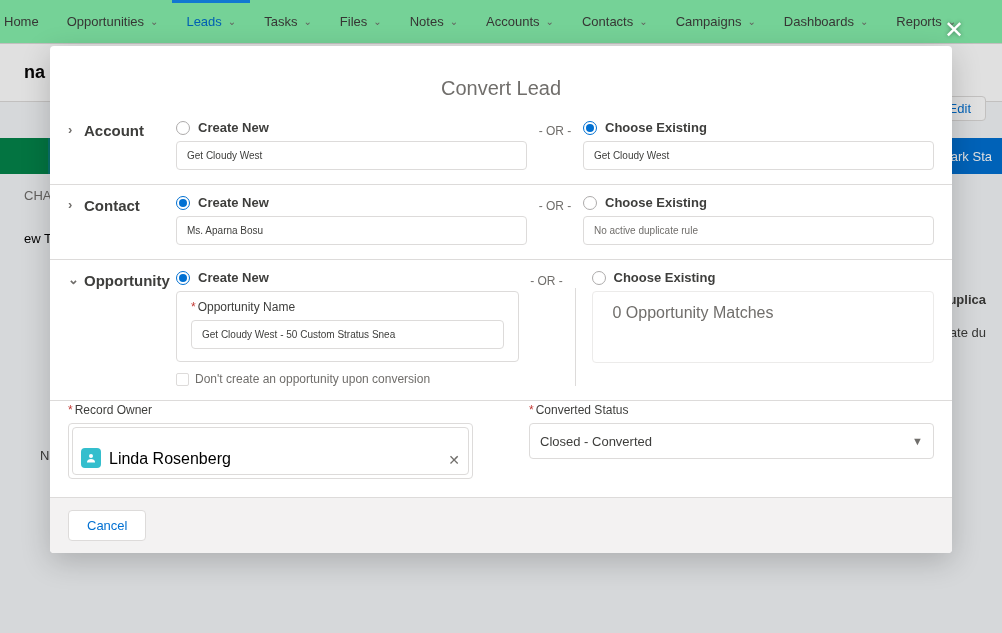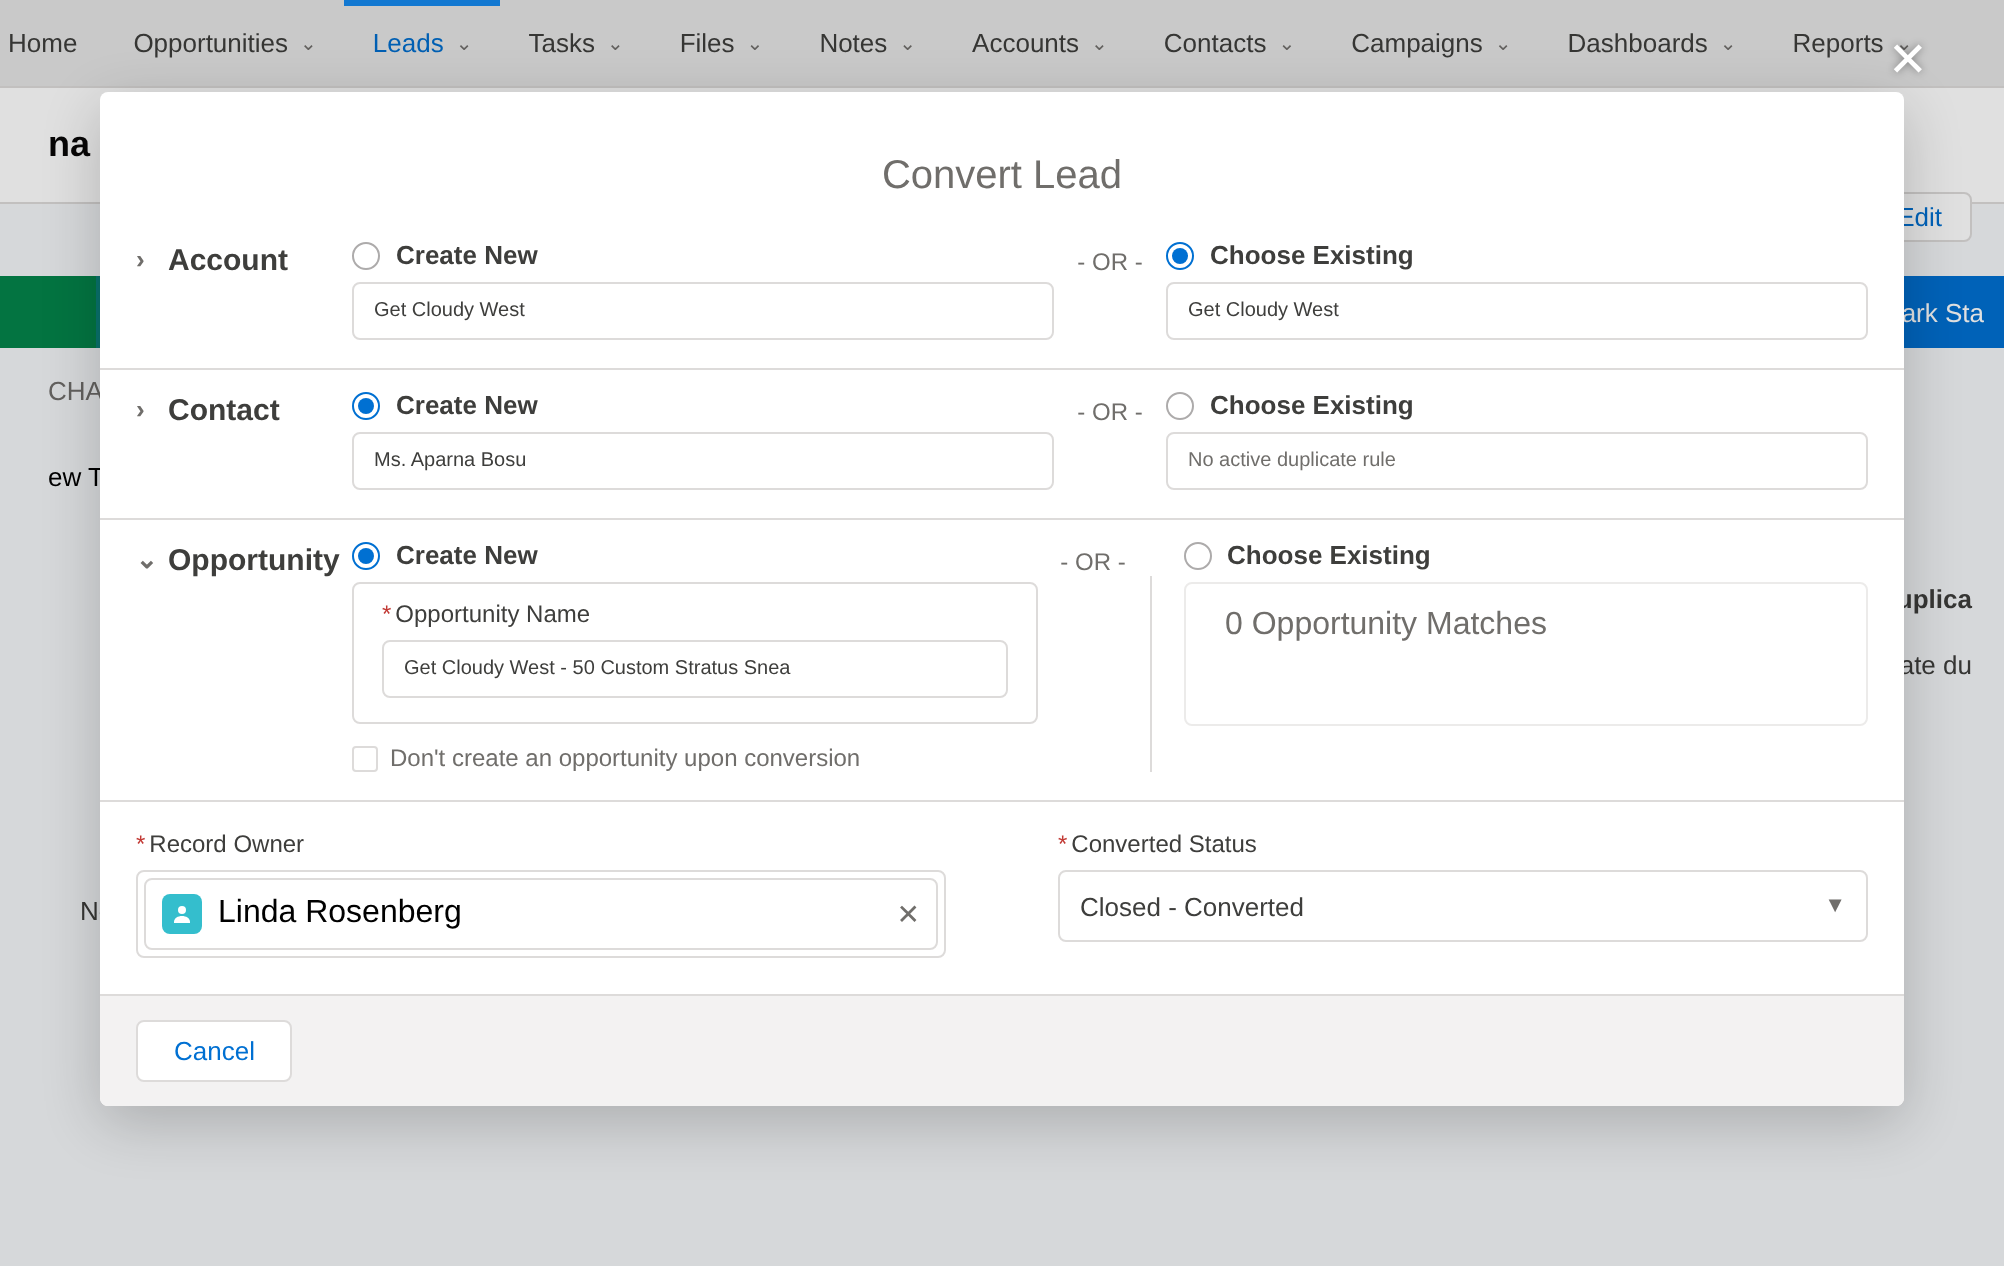"Home" .bg-nav { background: #e5e5e5 -> #86efac }
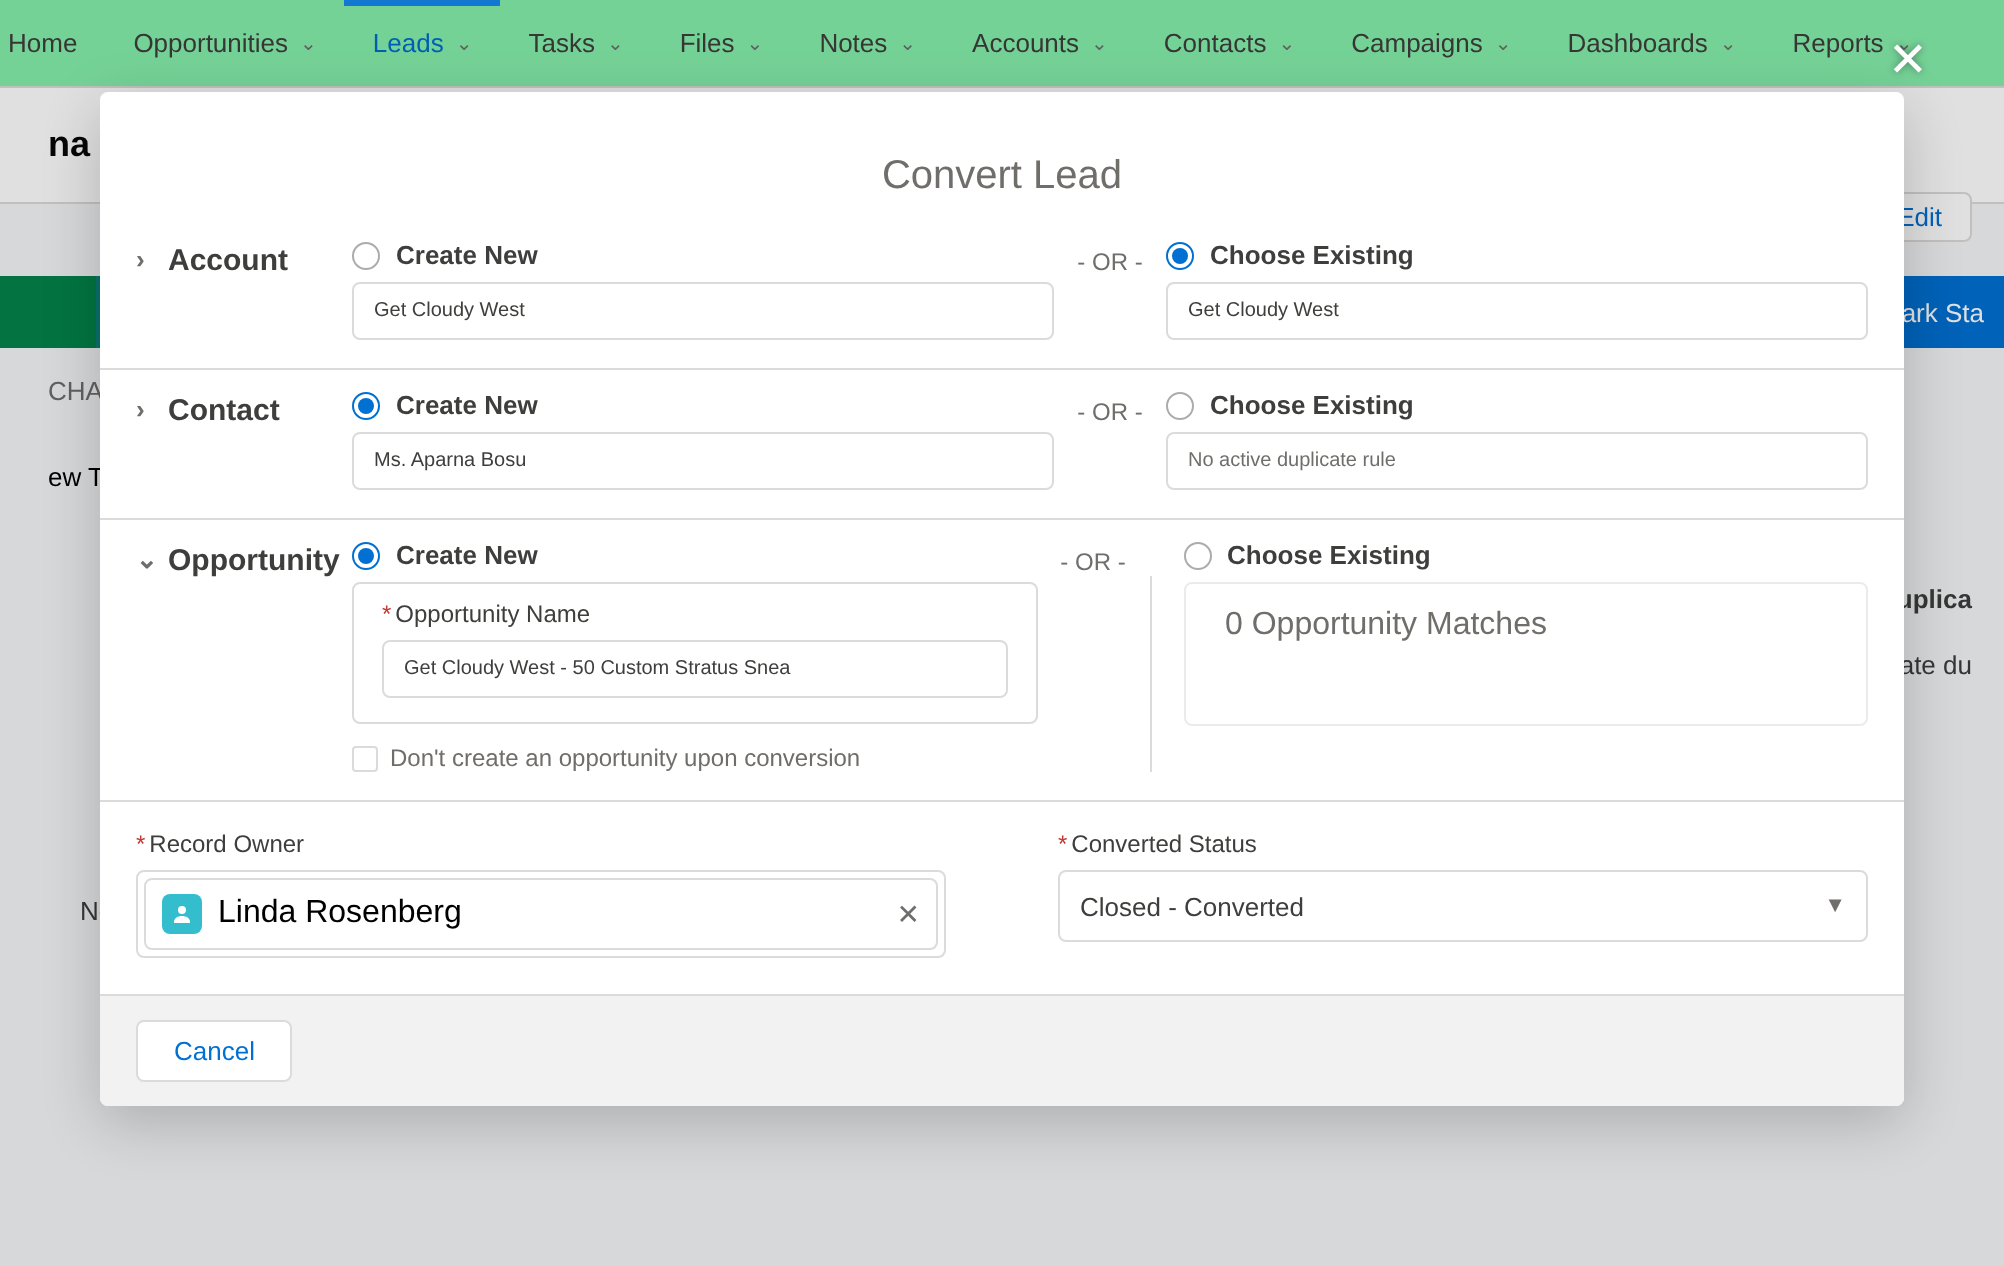"* Record Owner" .lower { padding: 14px 18px 18px -> 2px 18px 18px }
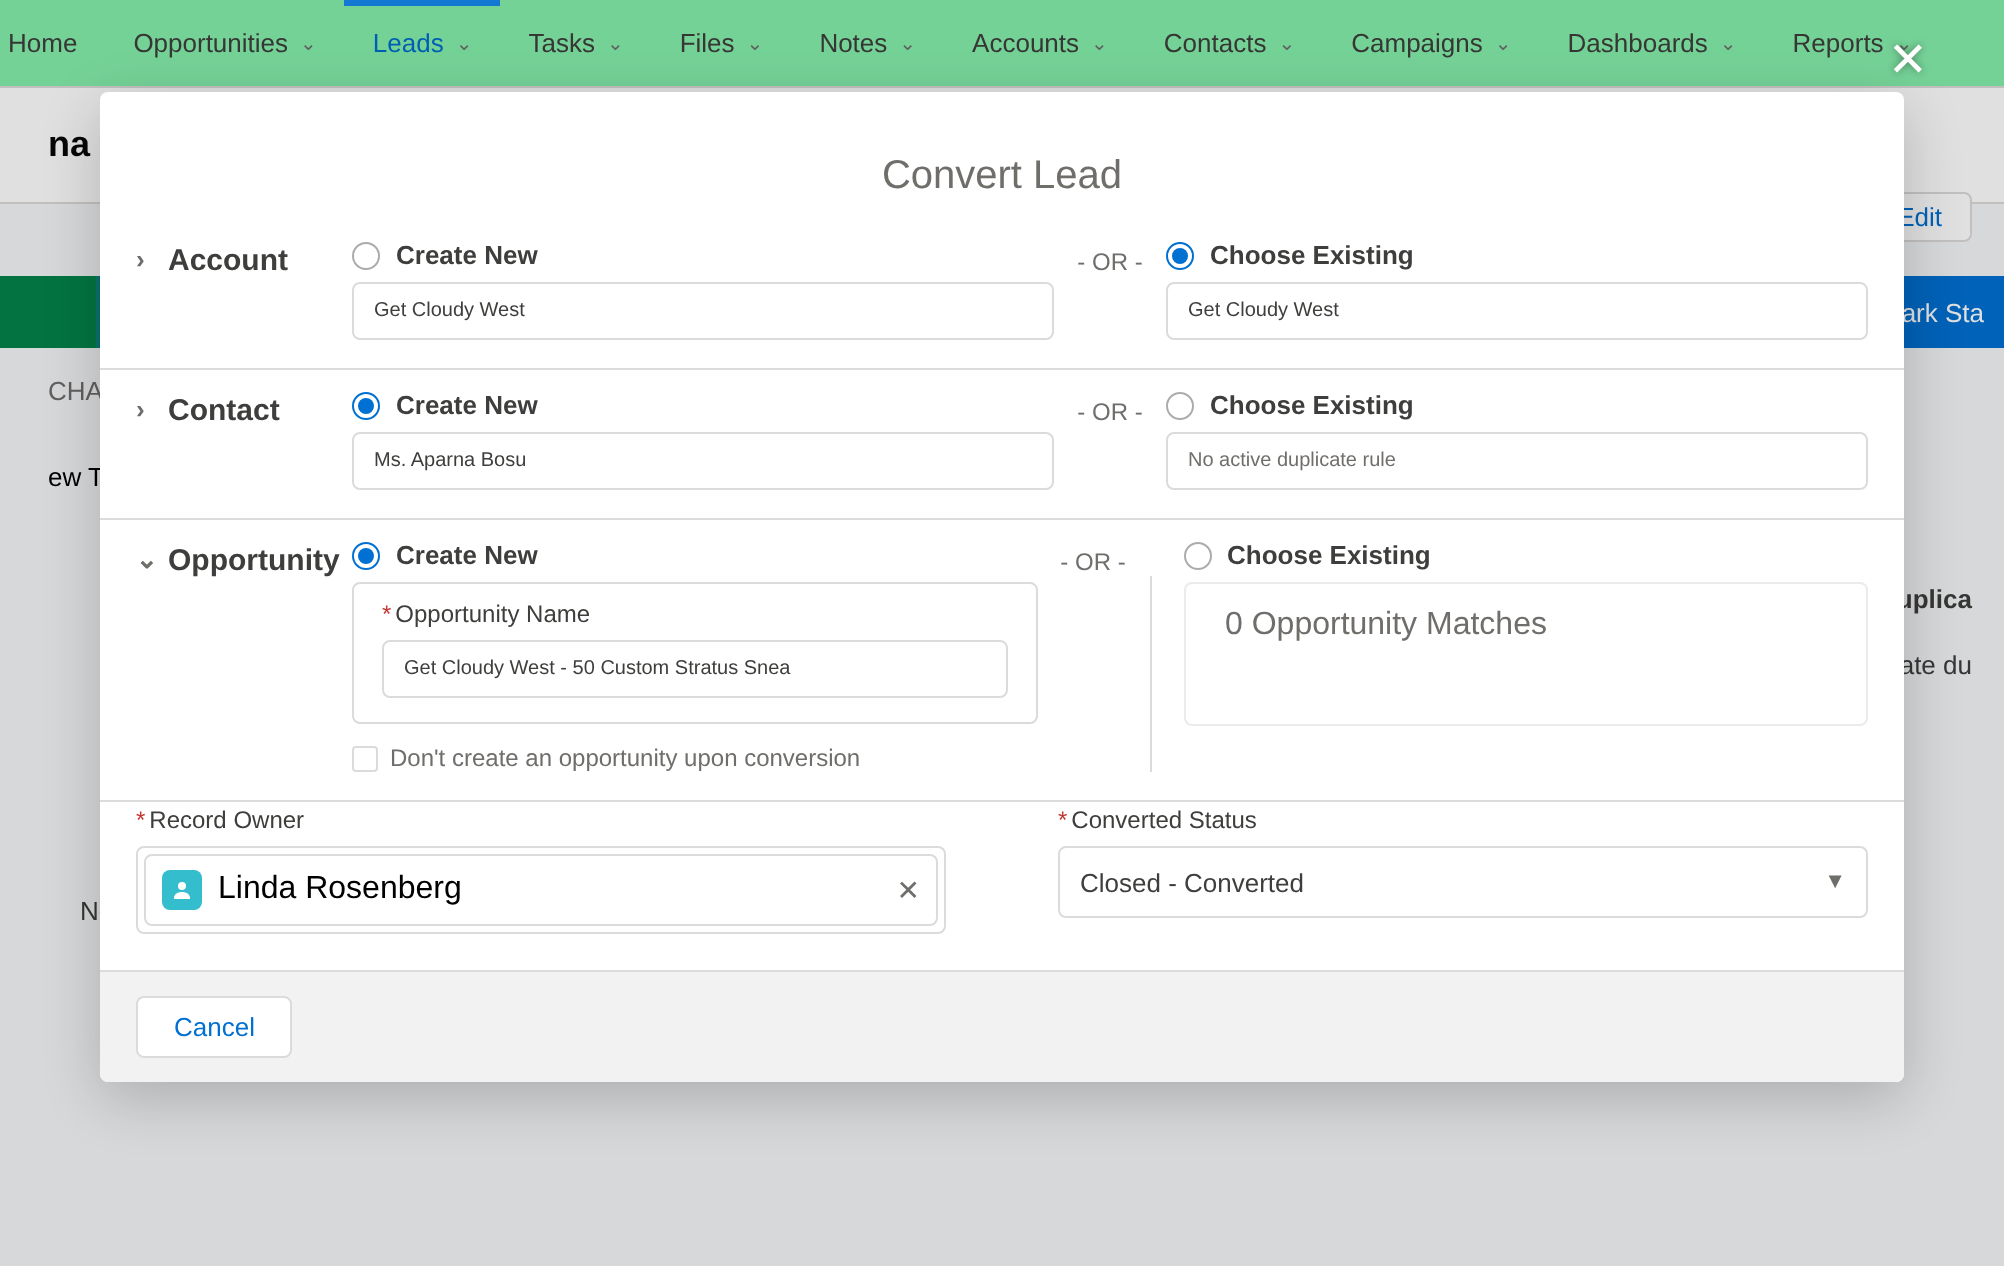"Linda Rosenberg" .pill { align-items: center -> flex-end; height: 36px -> 48px }
